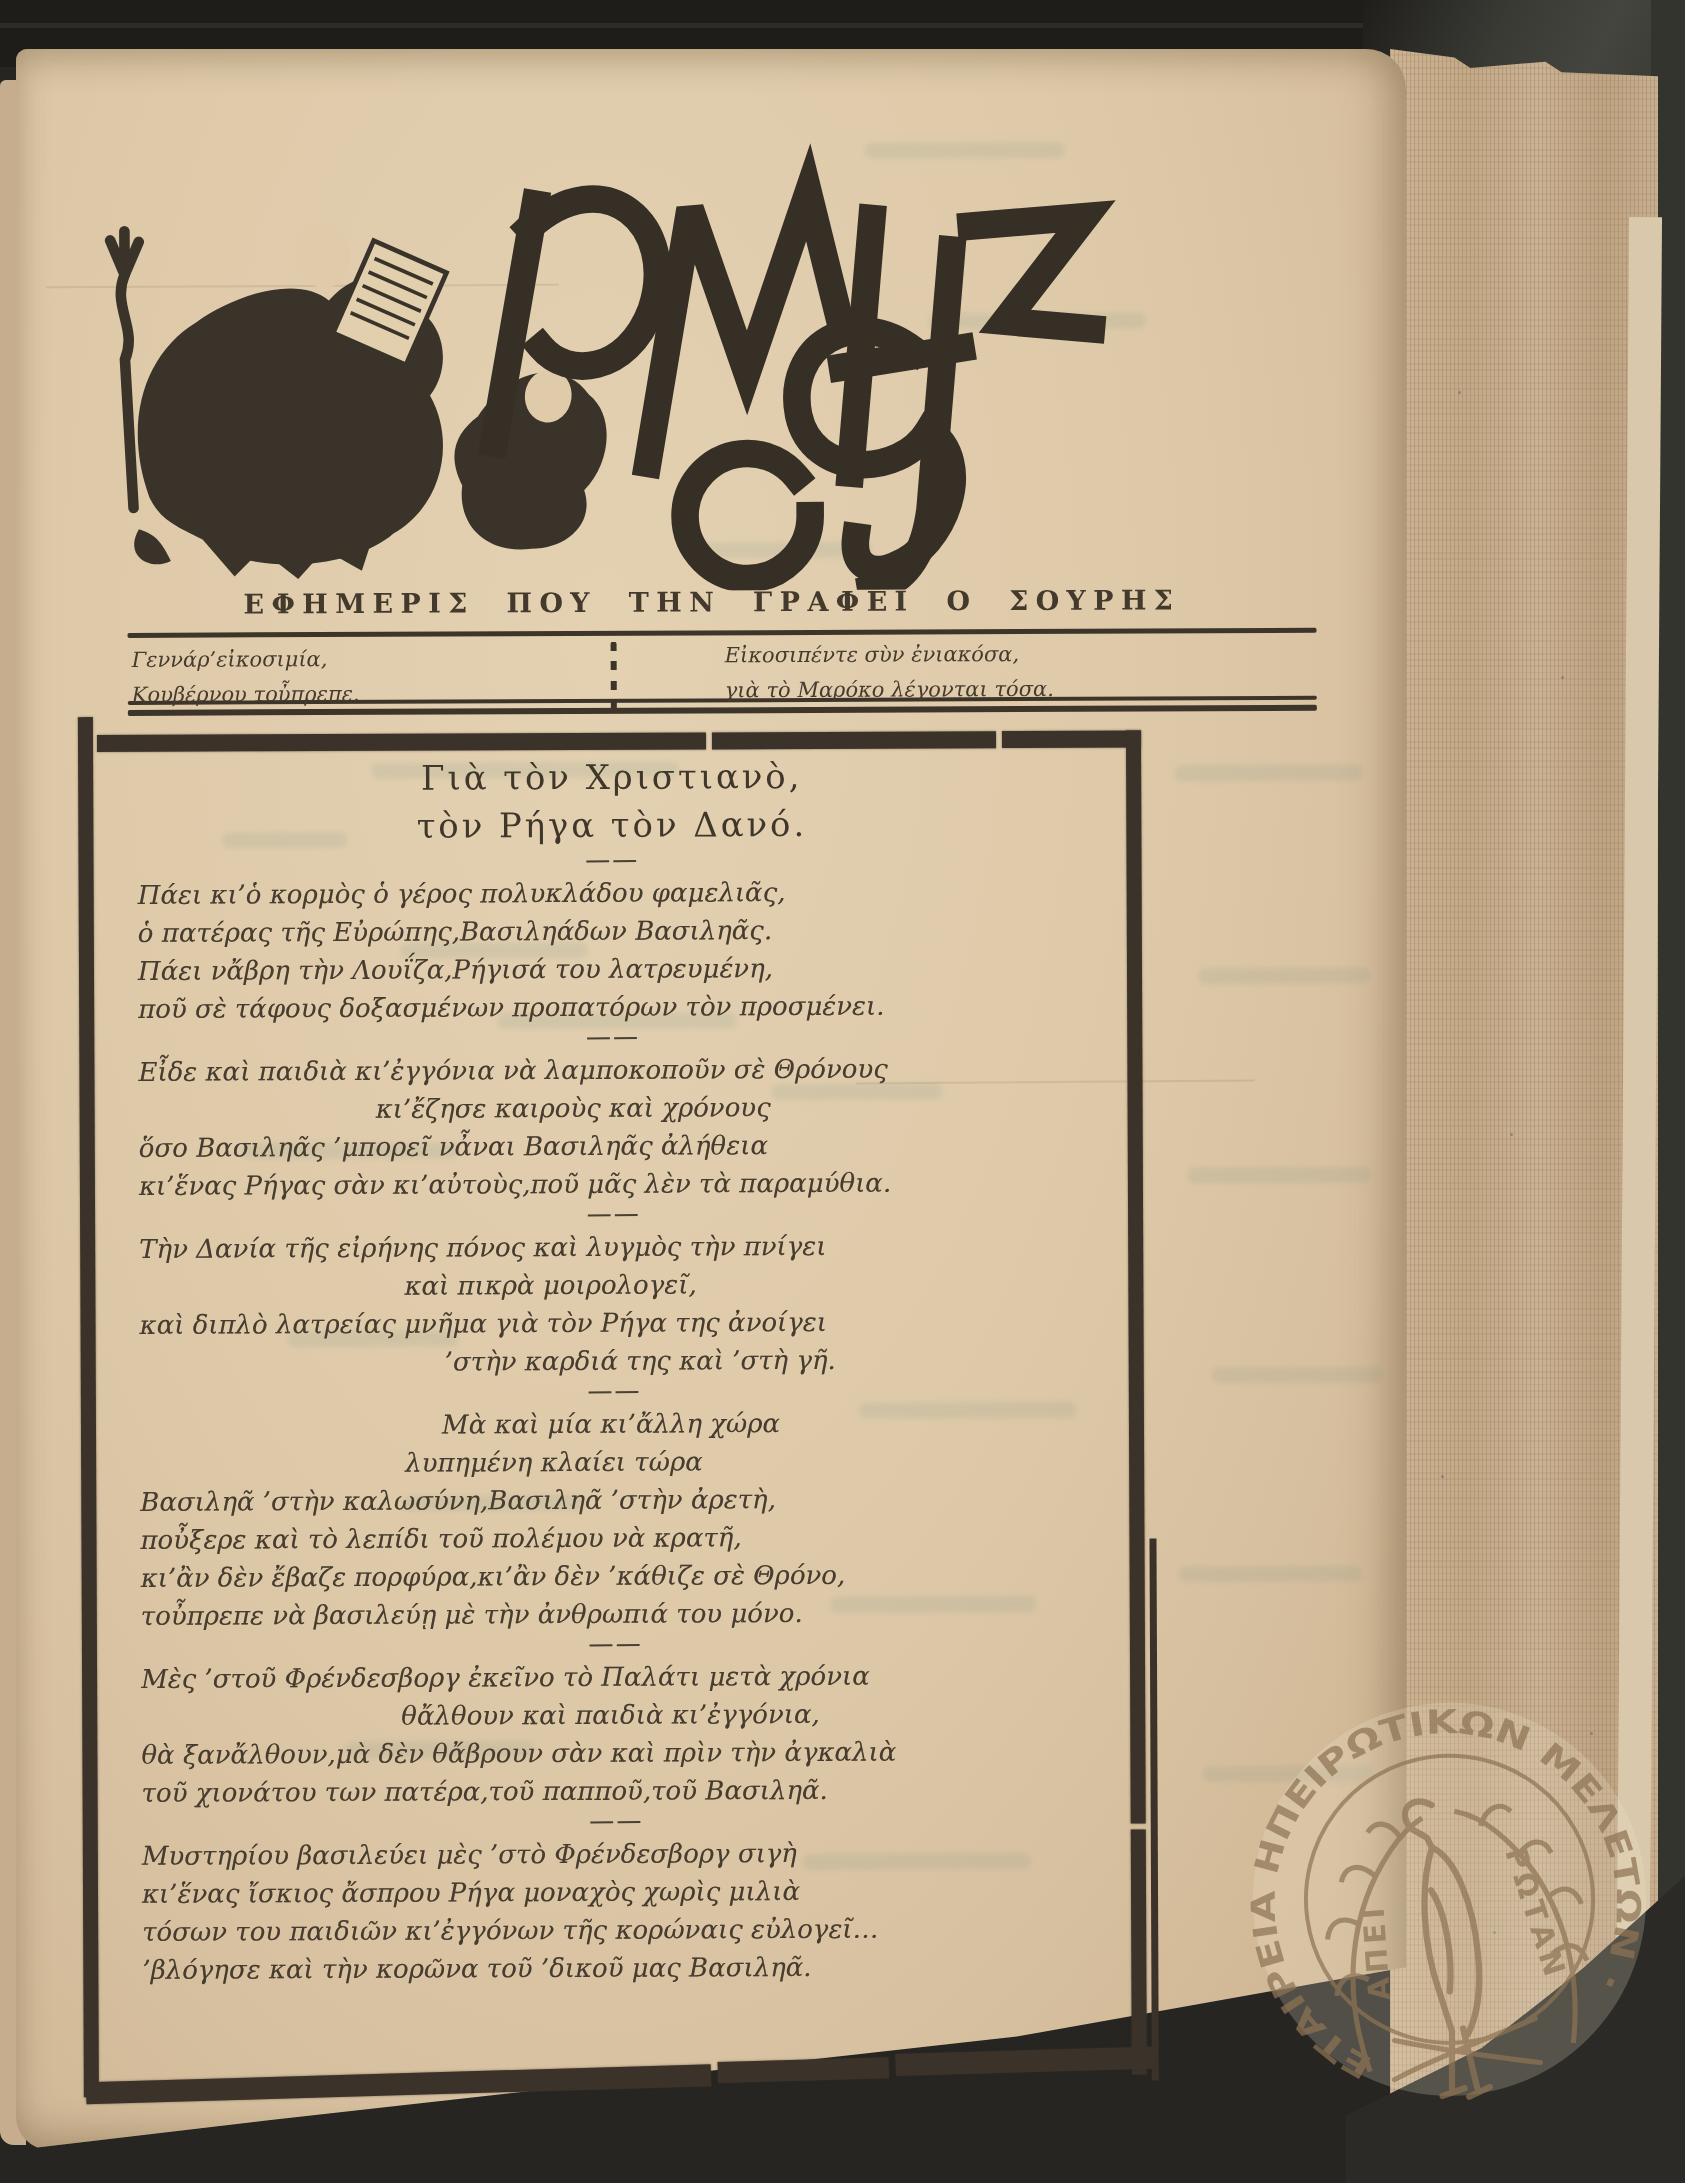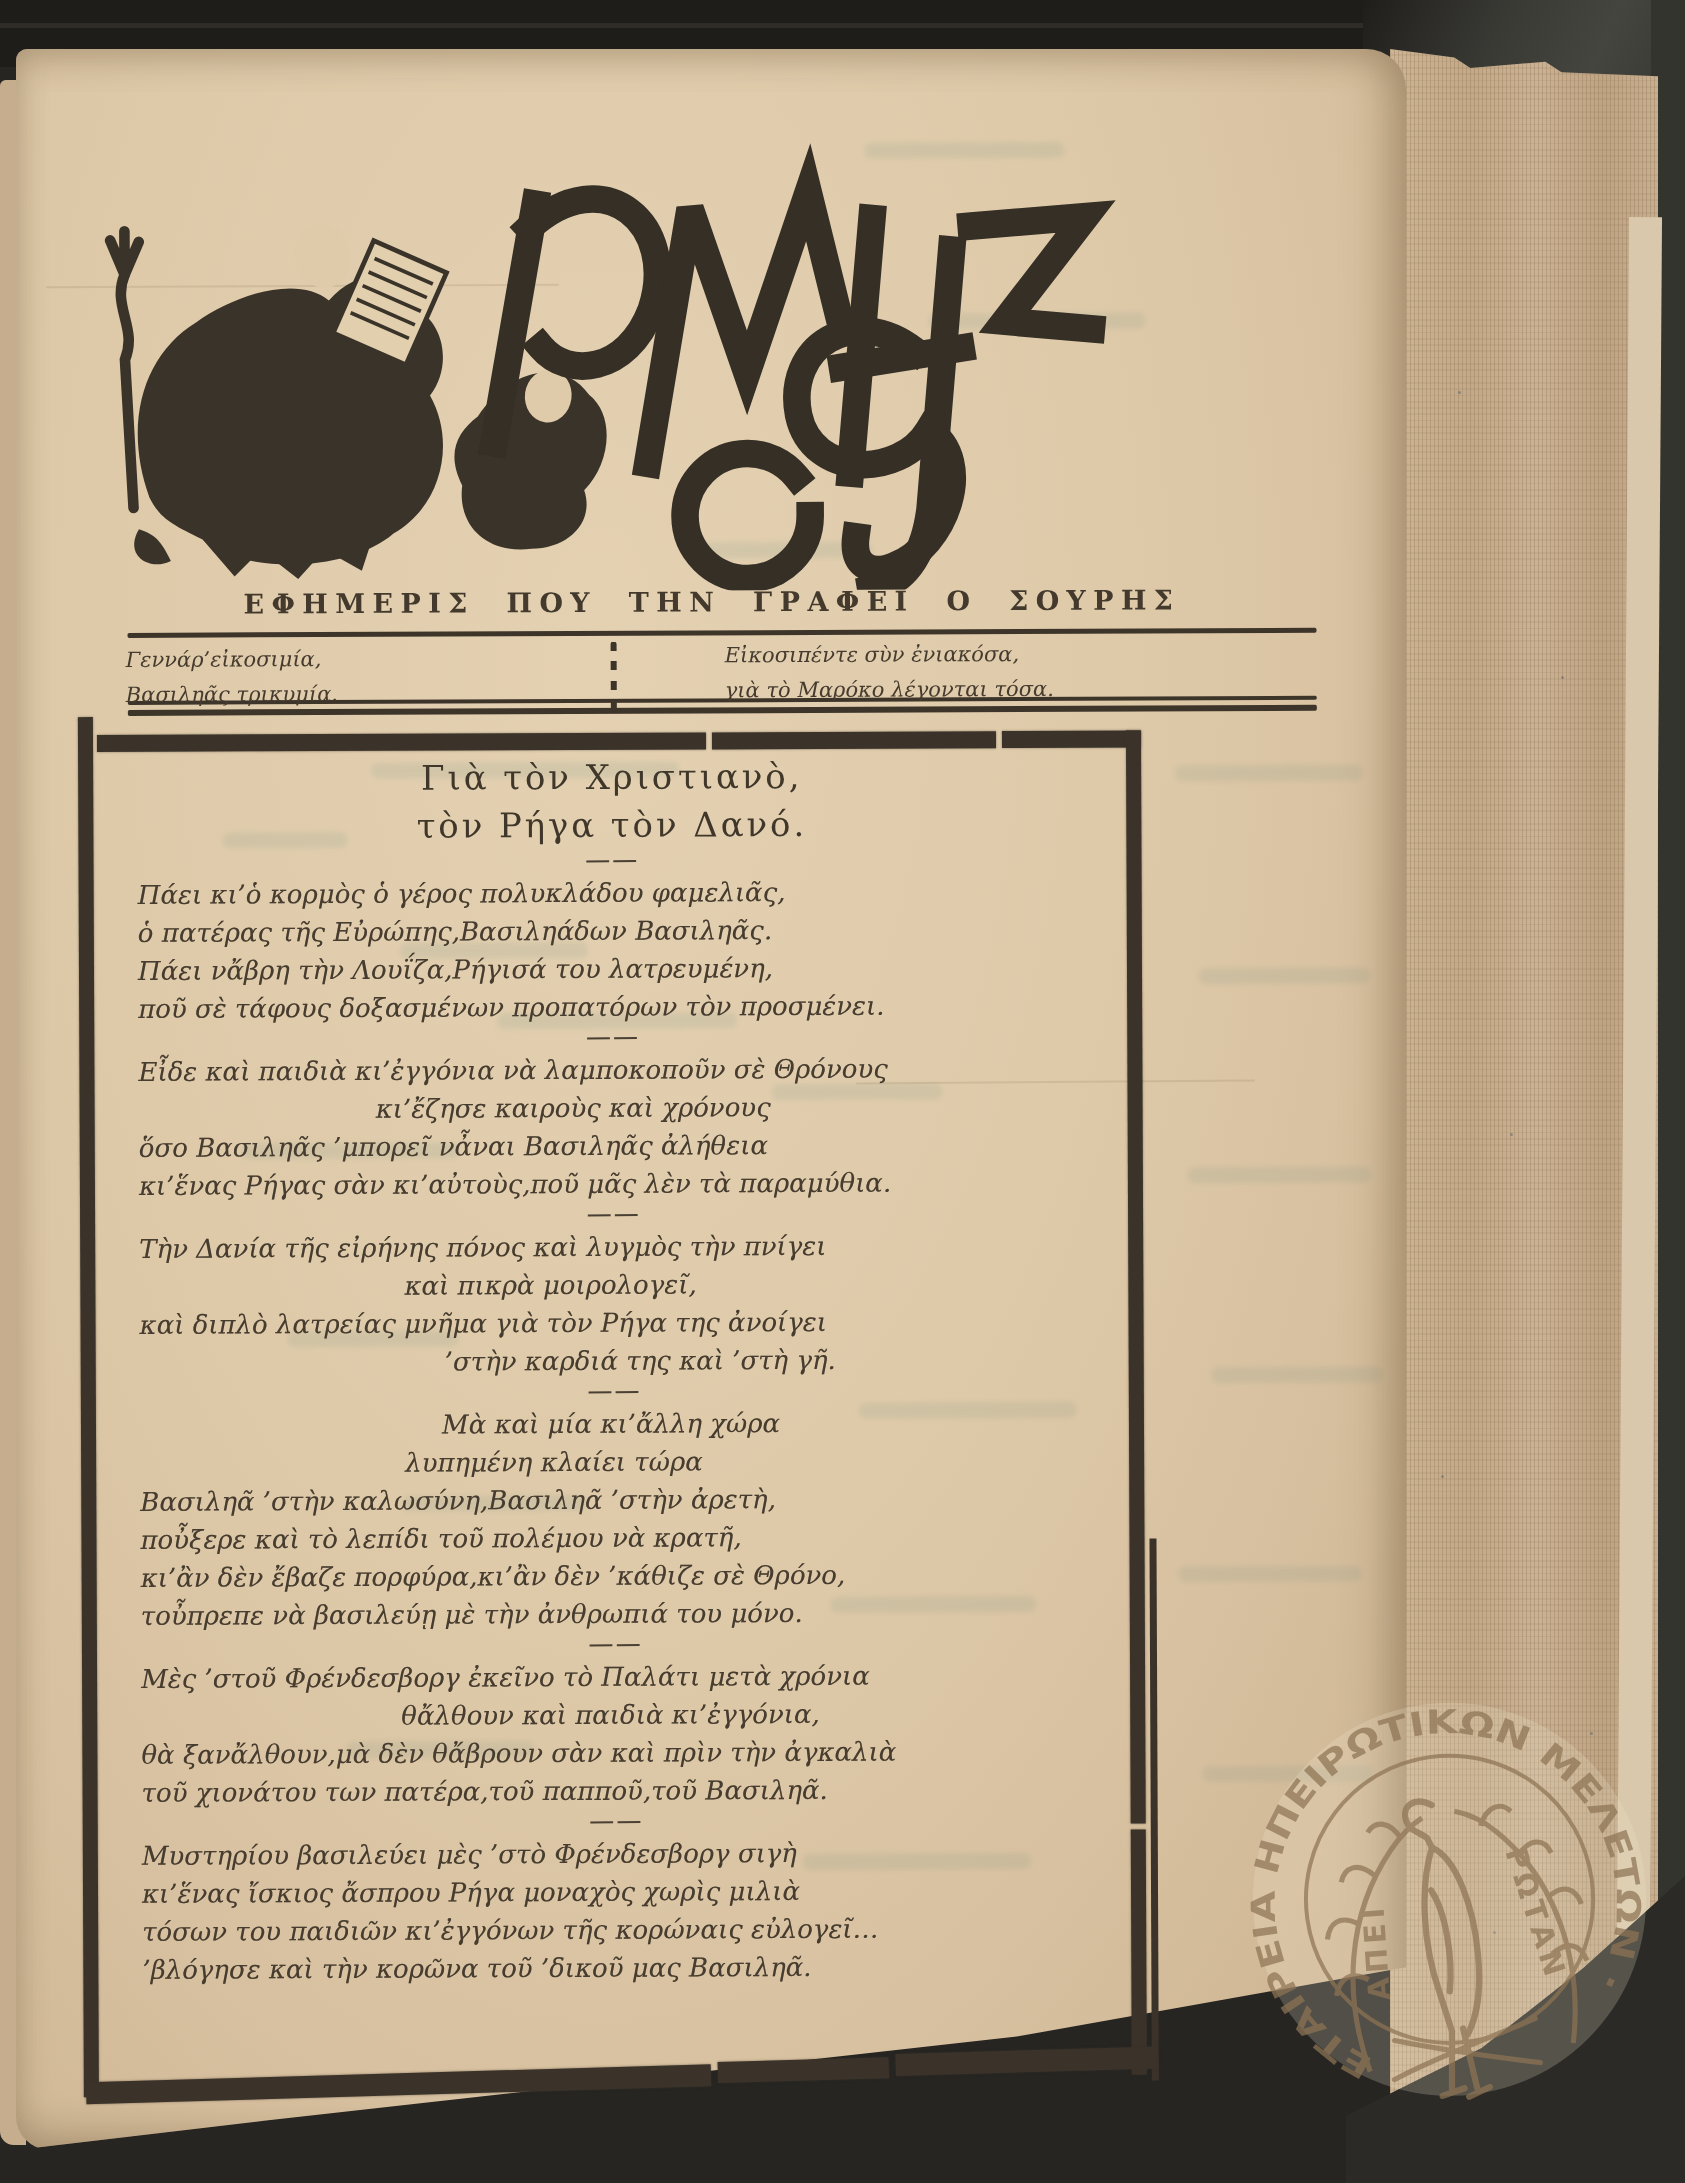"Γεννάρ’εἰκοσιμία," div.epigram { left: 126px -> 132px }
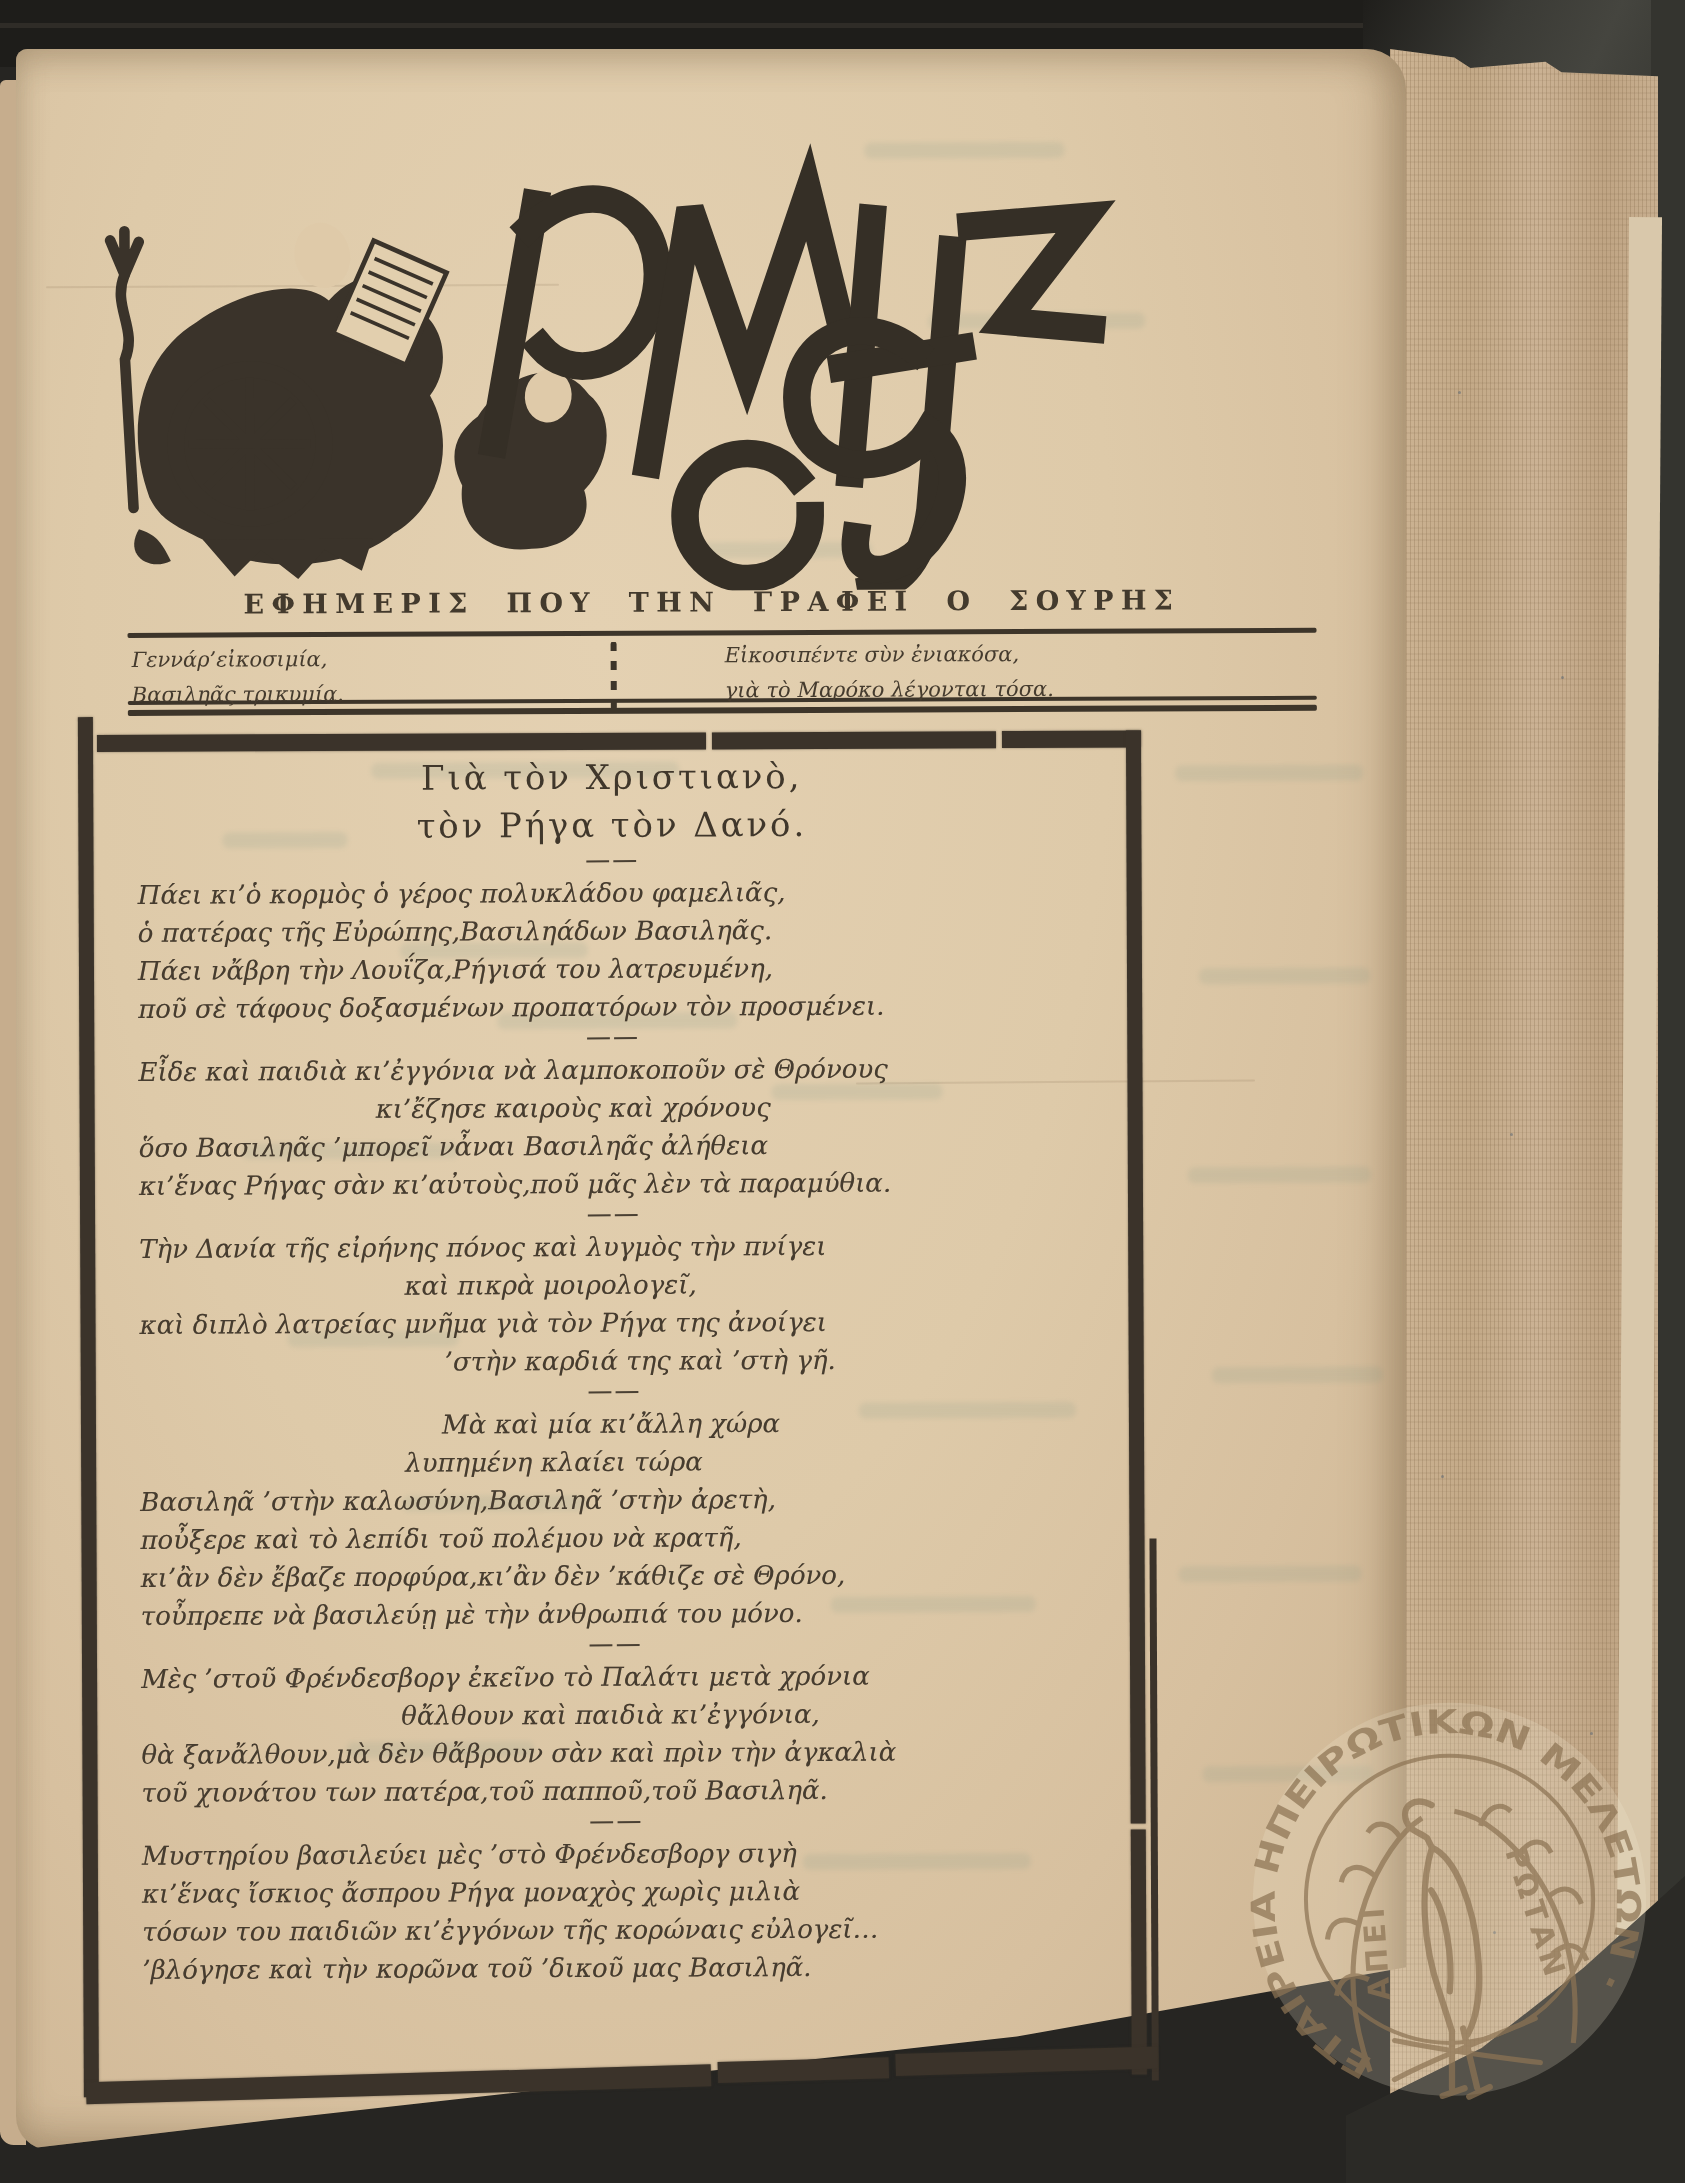"Βασιληᾶς τρικυμία." div { text: Βασιληᾶς τρικυμία -> Κουβέρνου τοὖπρεπε }
